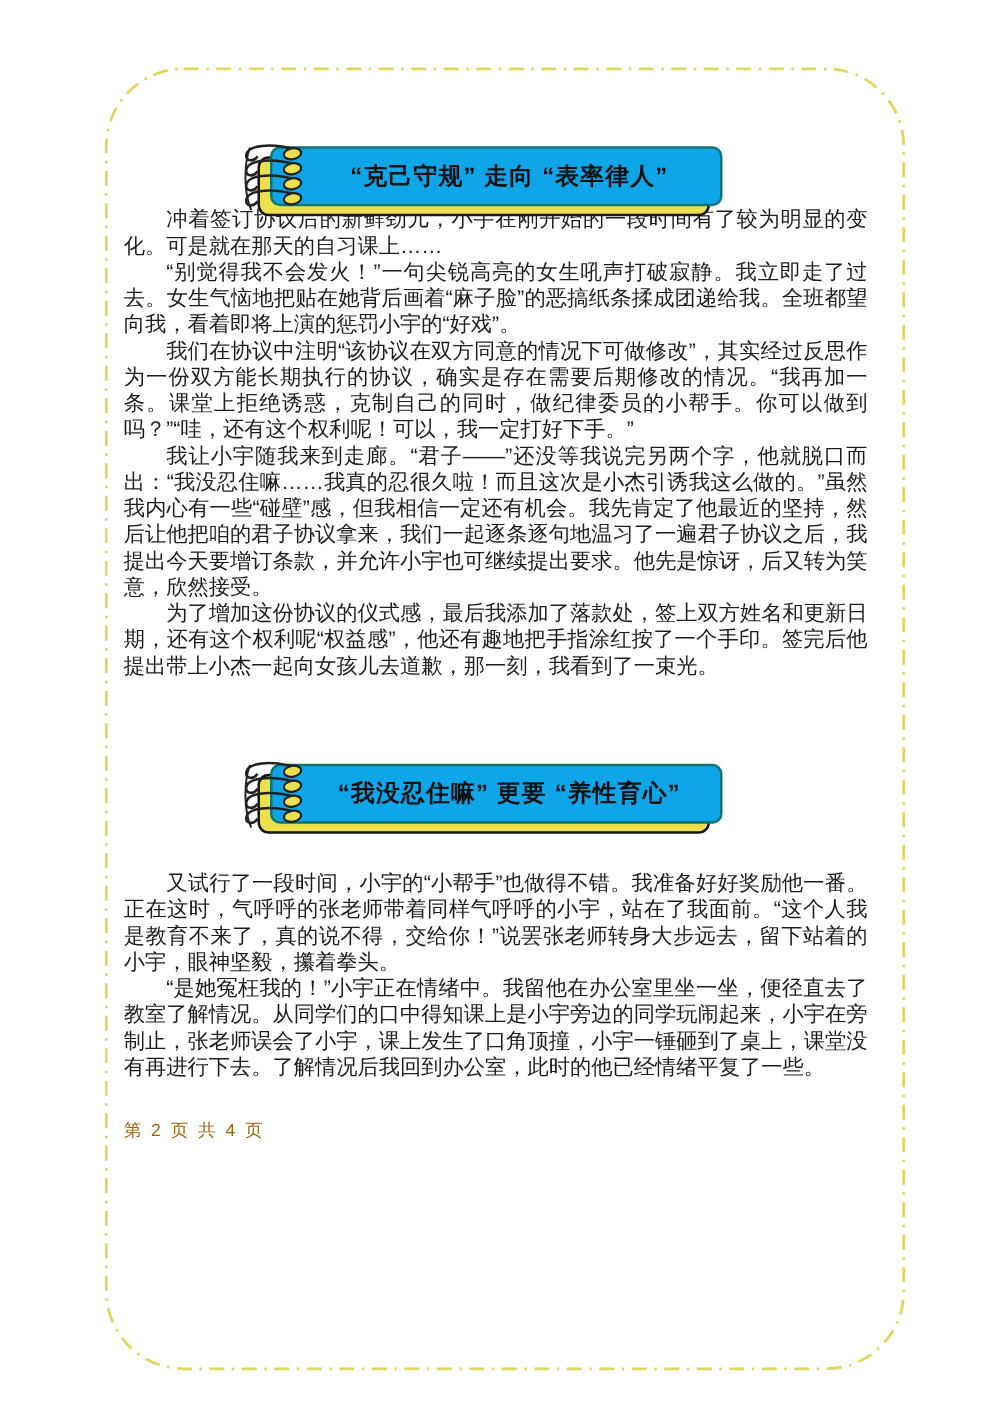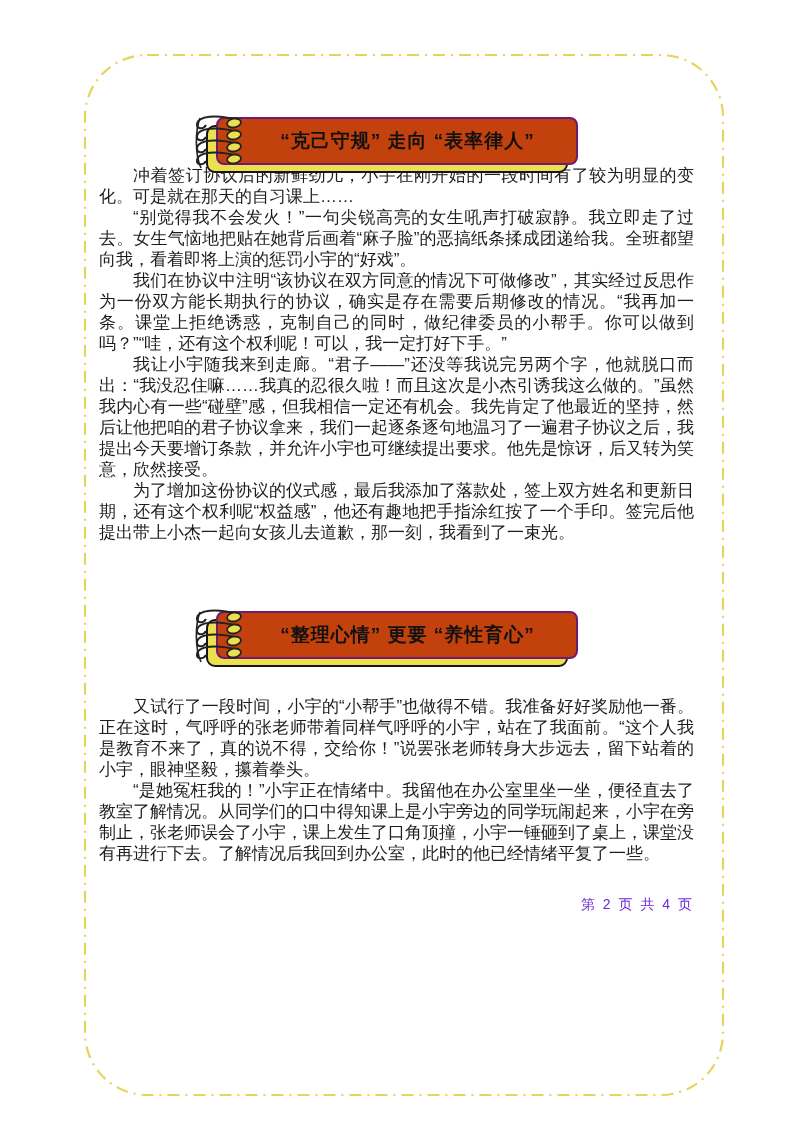"“克己守规” 走向 “表率律人”" .banner-face { background: #c2410c -> #0ea5e9; border: 2px solid #701a75 -> 2px solid #0f766e }
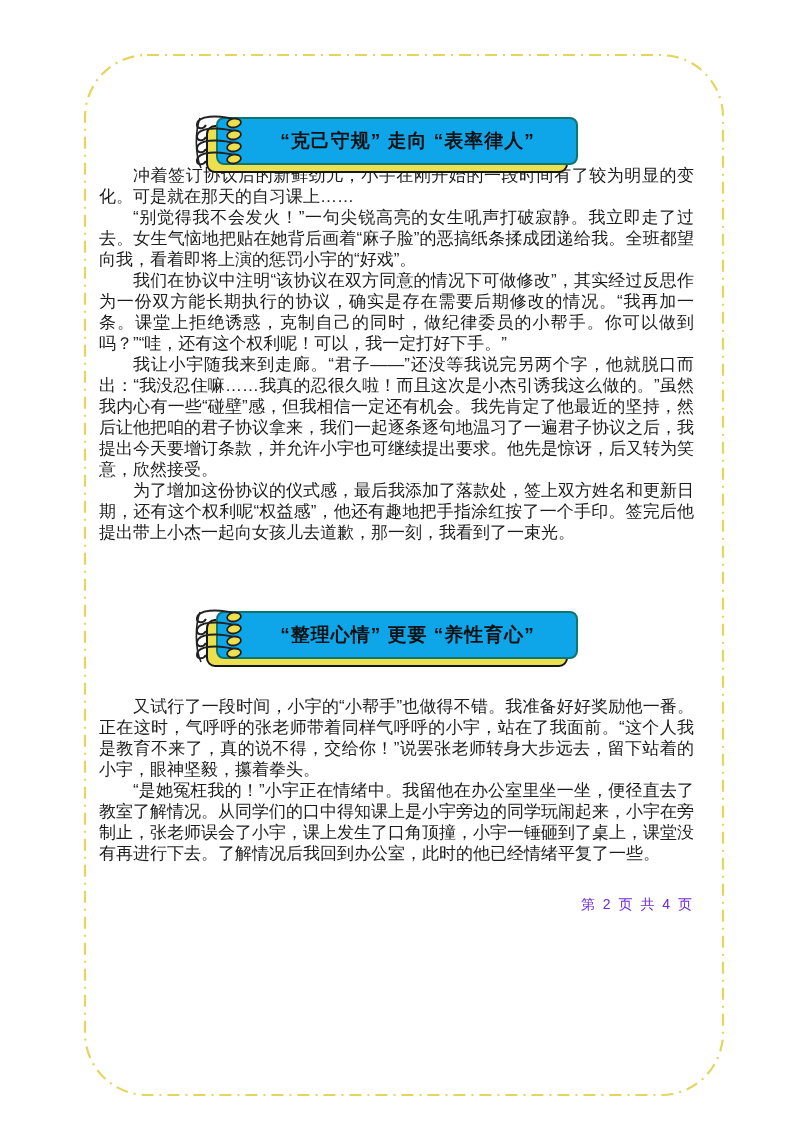"“整理心情” 更要 “养性育心”" span.banner-title { text: 整理心情 -> 我没忍住嘛 }
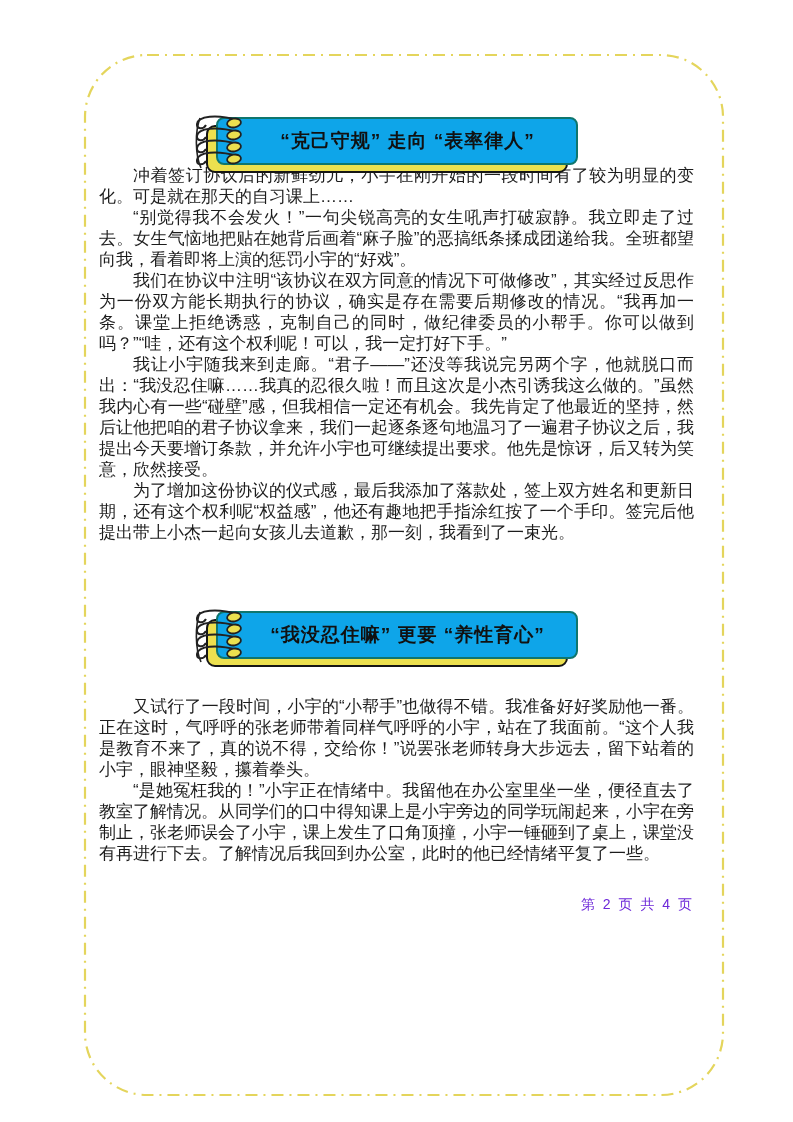"第 2 页 共 4" .footer { color: #6d28d9 -> #a16207; text-align: right -> left }
